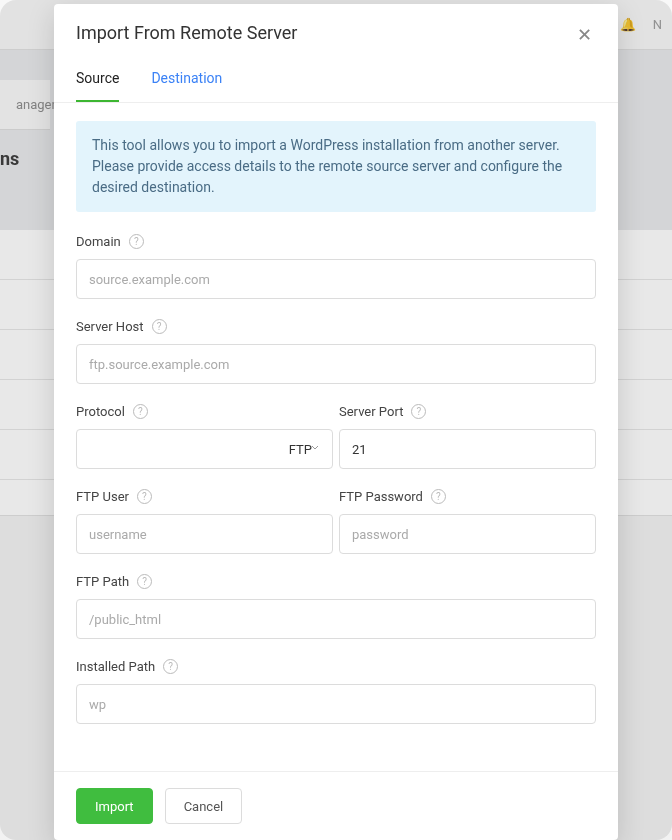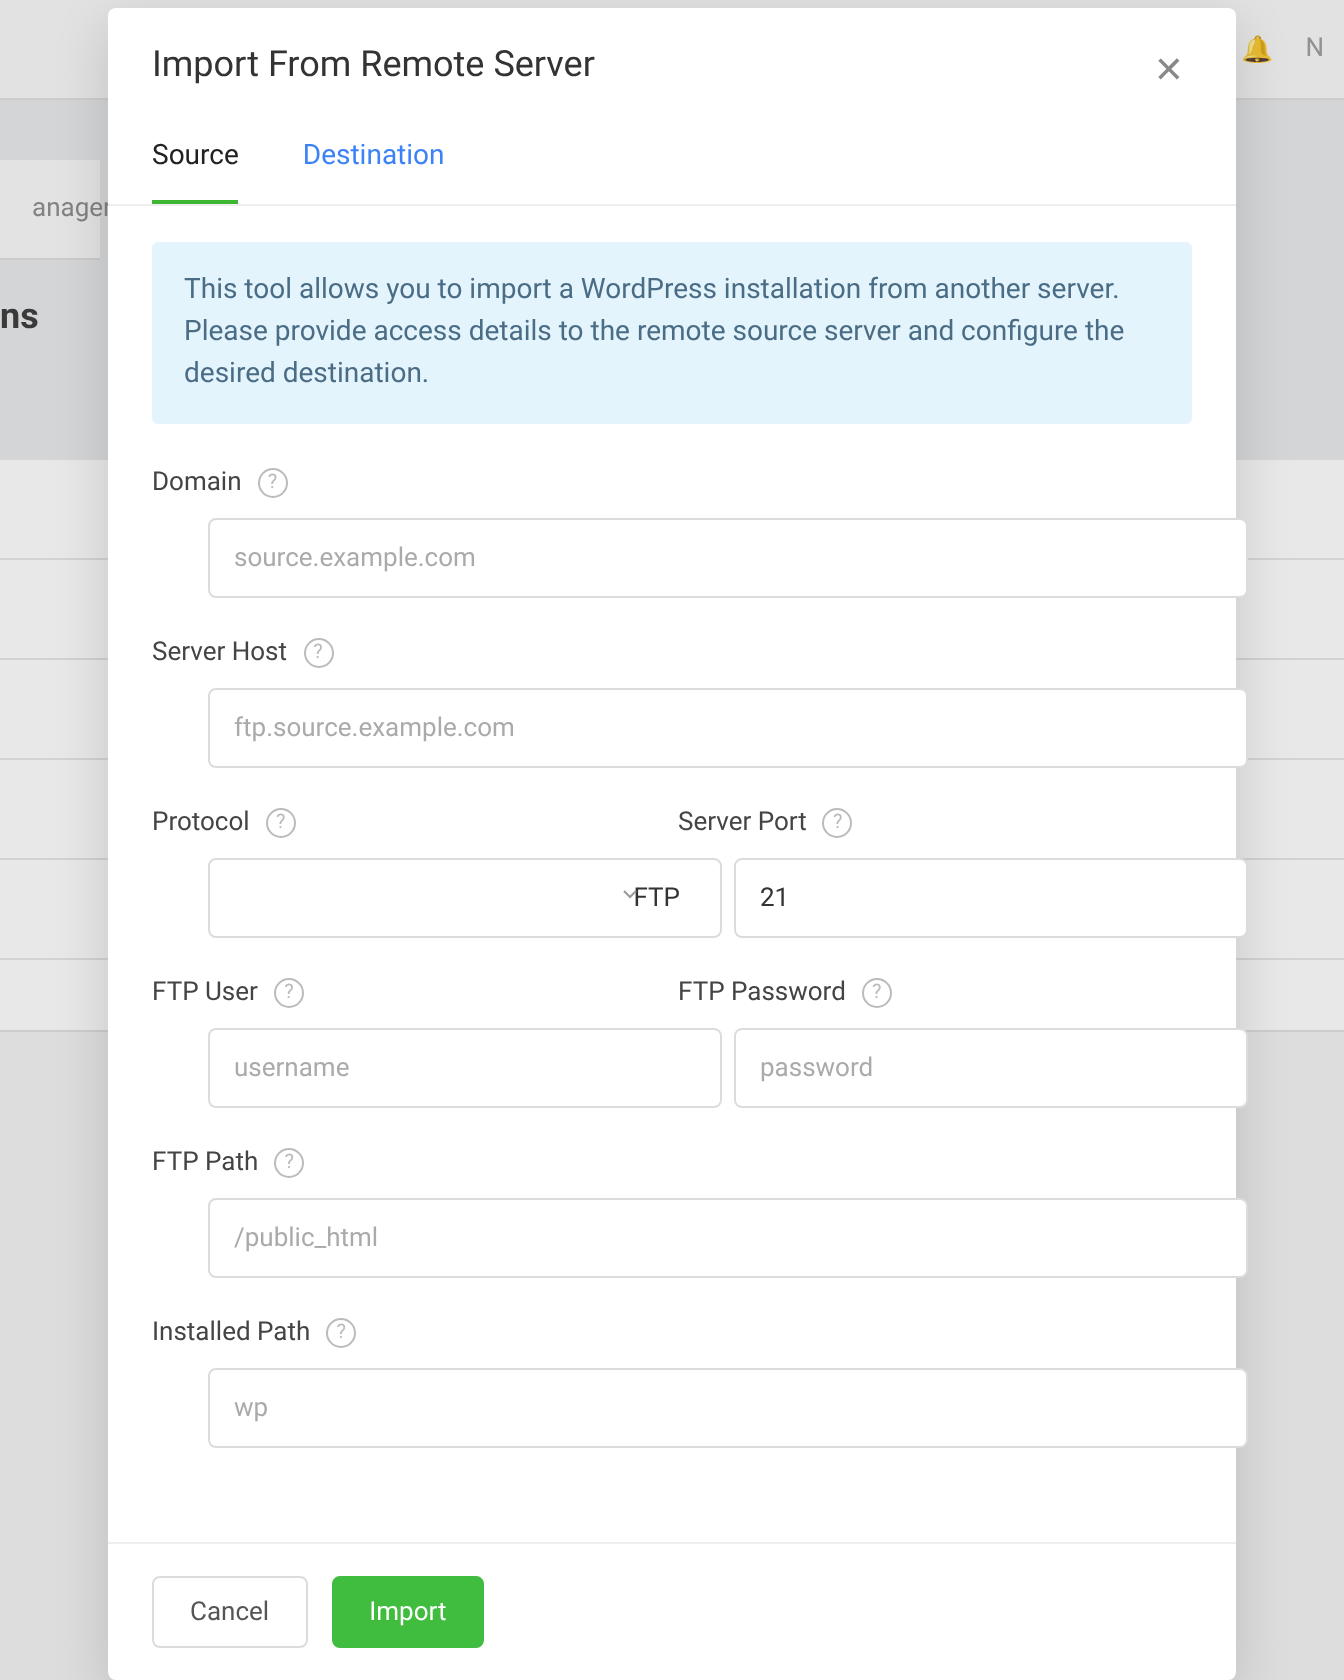"Import From Remote Server" .modal-overlay { border-radius: none -> 16px }
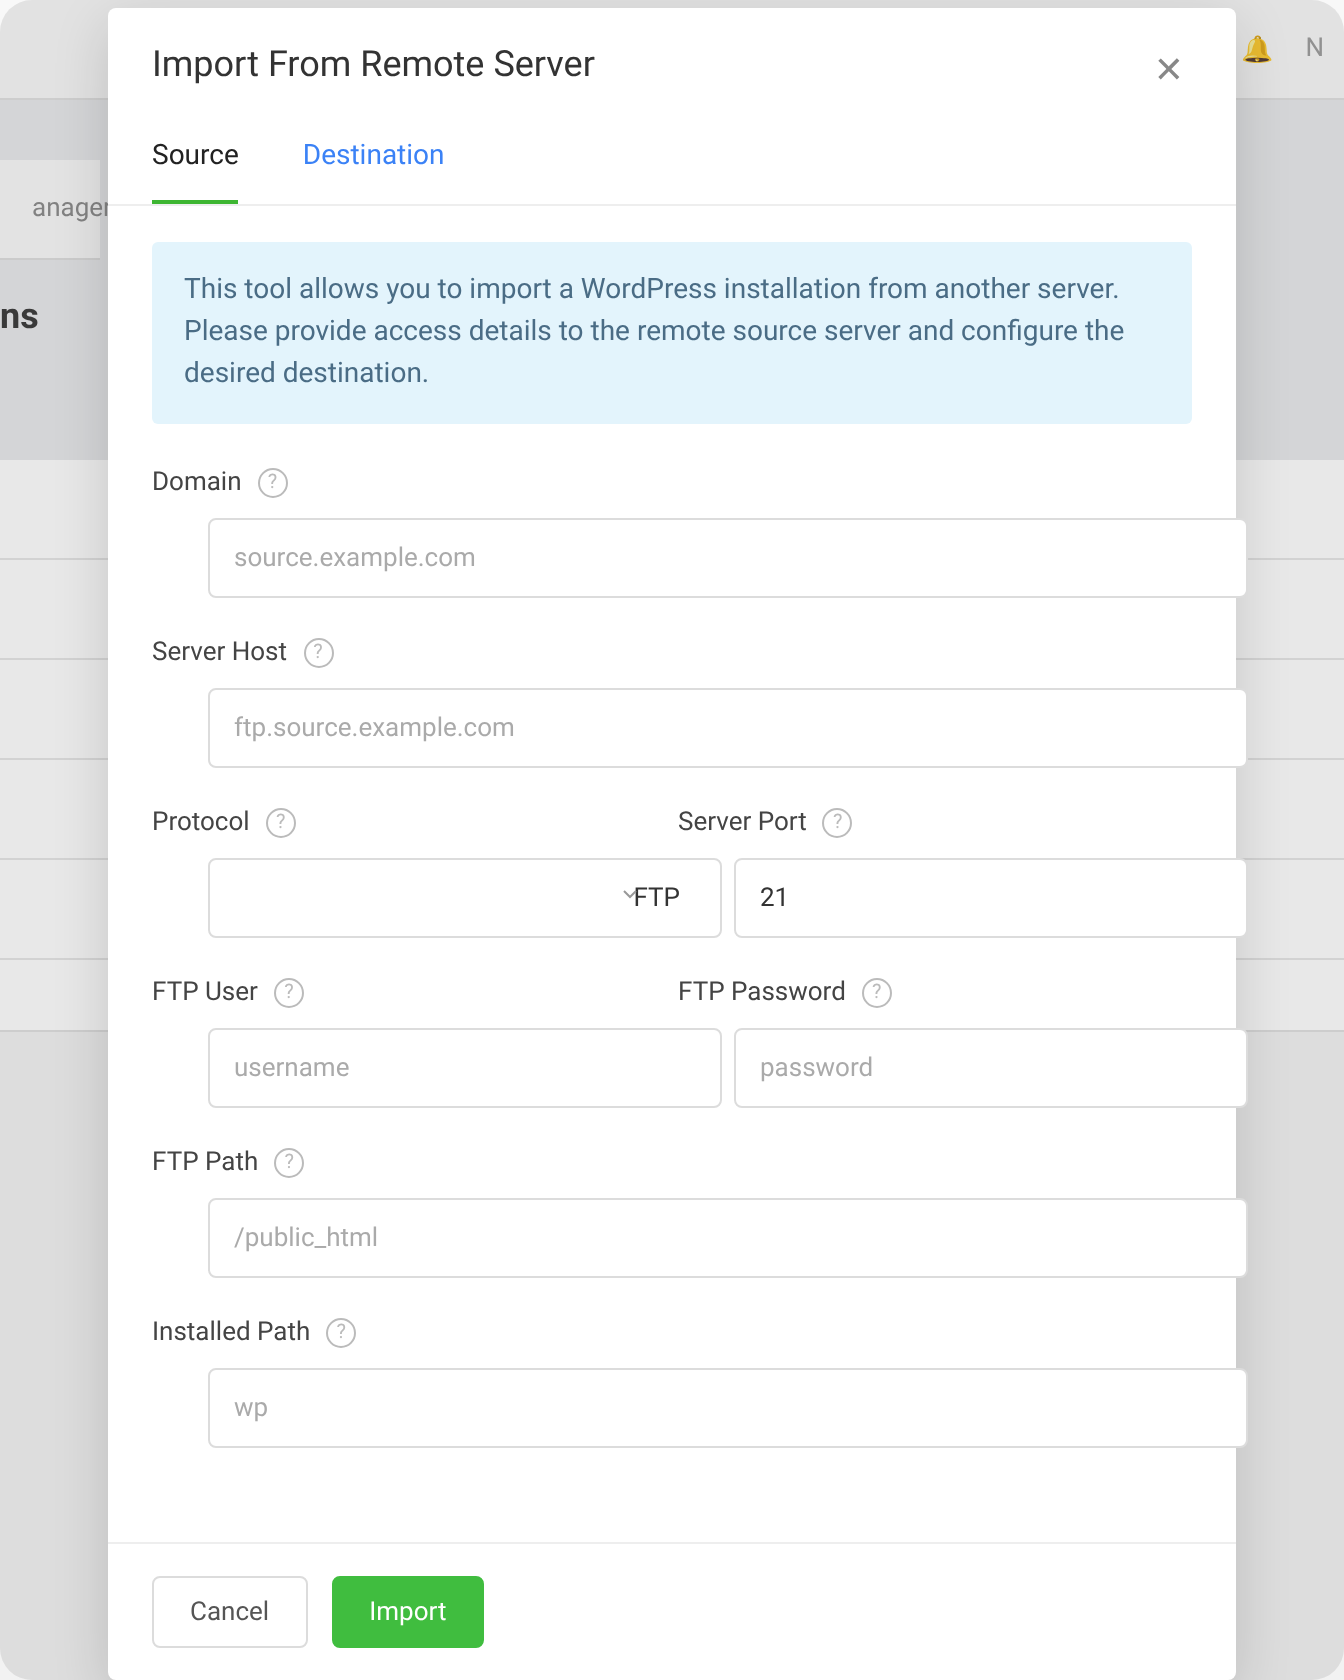"source.example.com" .text-input, .select-input { margin-left: 28px -> none }
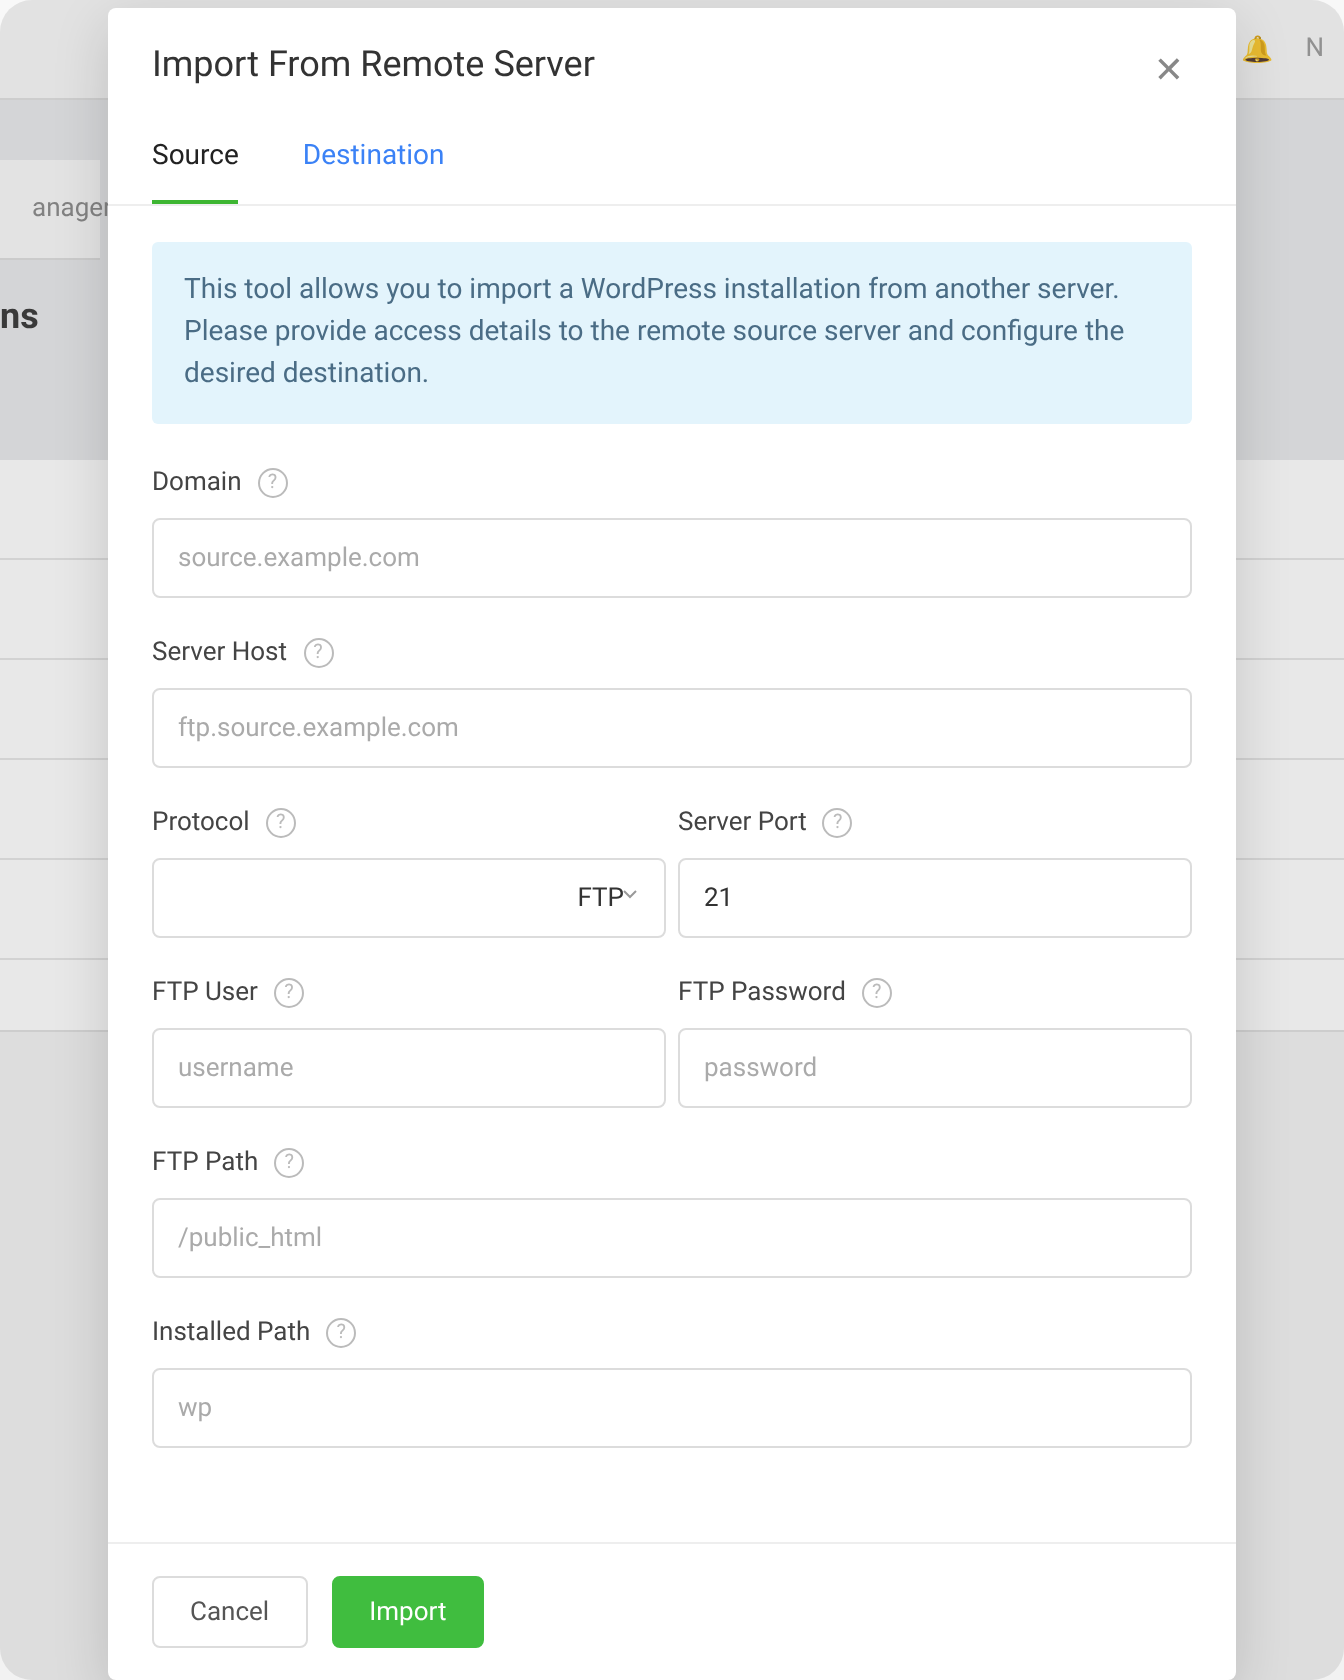"Cancel" button.btn { order: before "Import" -> after "Import" }
